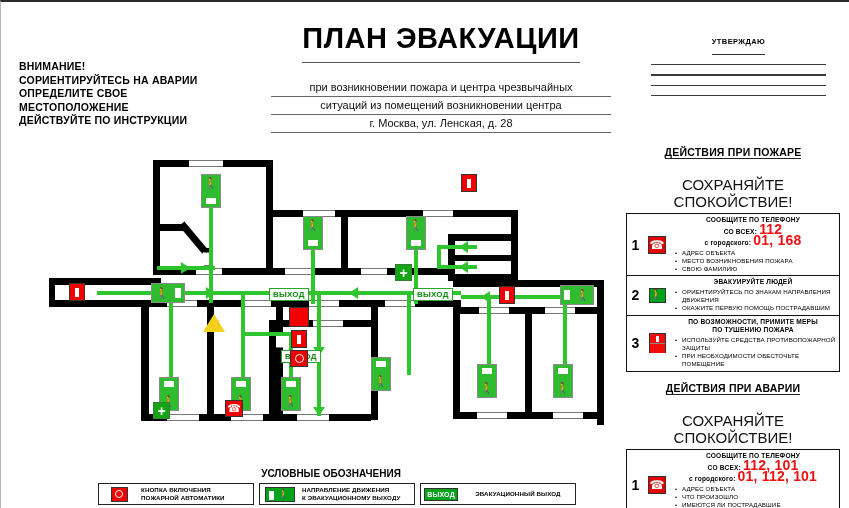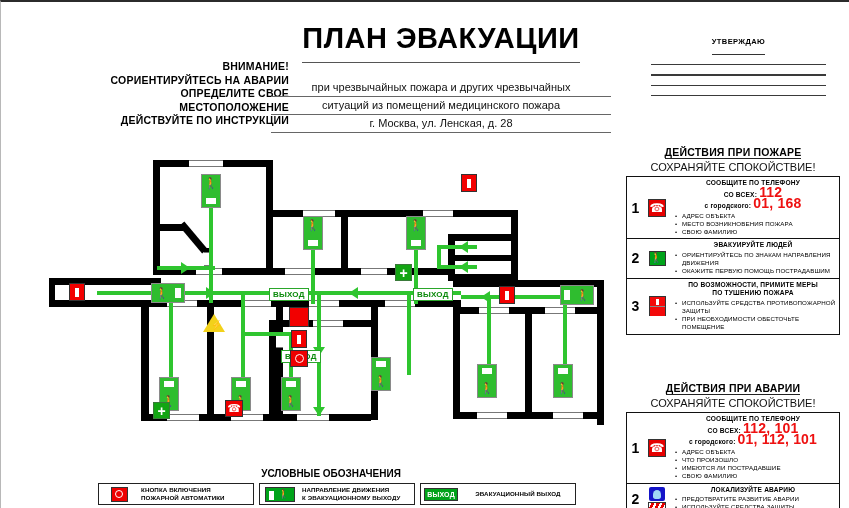"ВНИМАНИЕ!" #warning-block { text-align: right -> left }
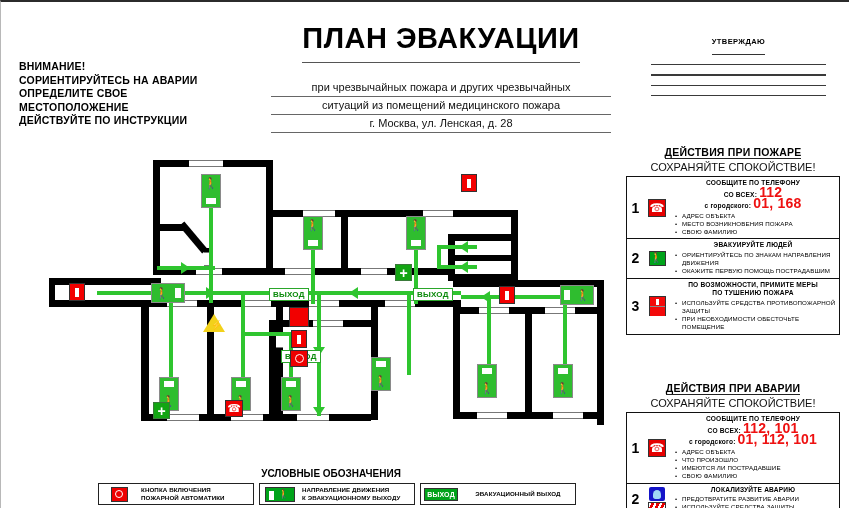"при чрезвычайных пожара и других" span { text: чрезвычайных пожара и других -> возникновении пожара и центра }
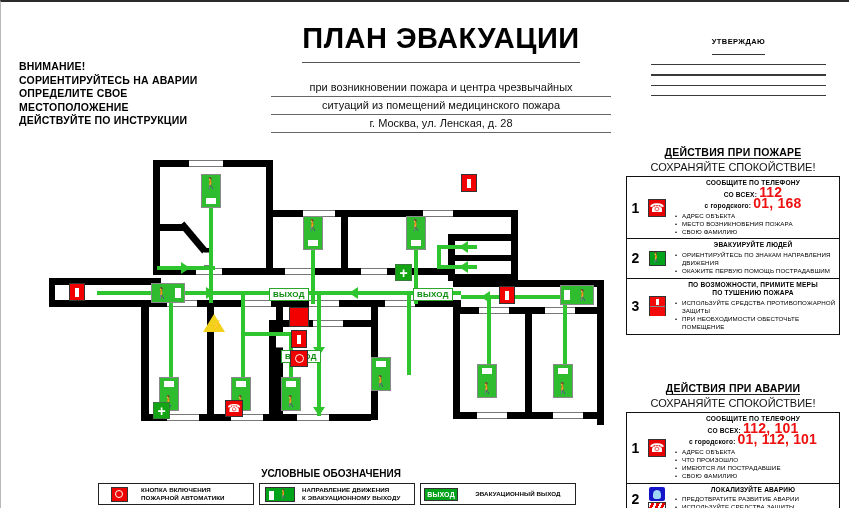"ситуаций из помещений медицинского" span { text: медицинского пожара -> возникновении центра }
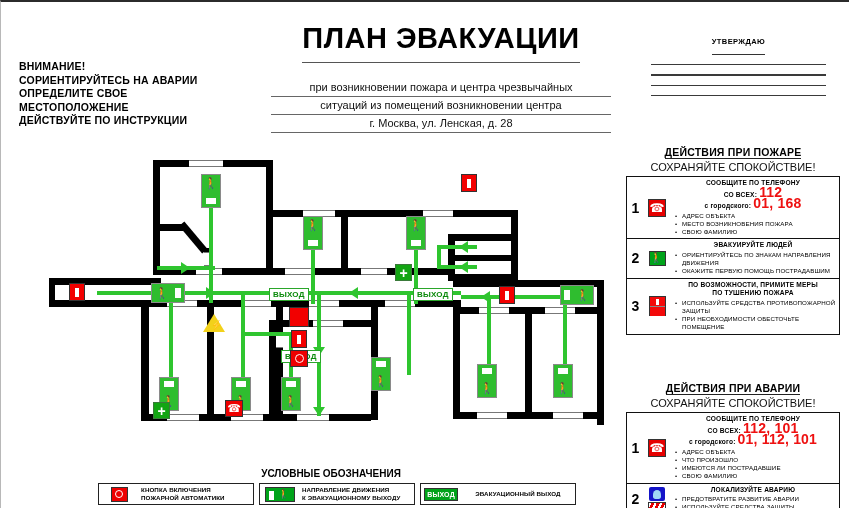"СОХРАНЯЙТЕ СПОКОЙСТВИЕ!" .panel-sub { font-size: 11px -> 15px; margin-top: 1px -> 16px }
